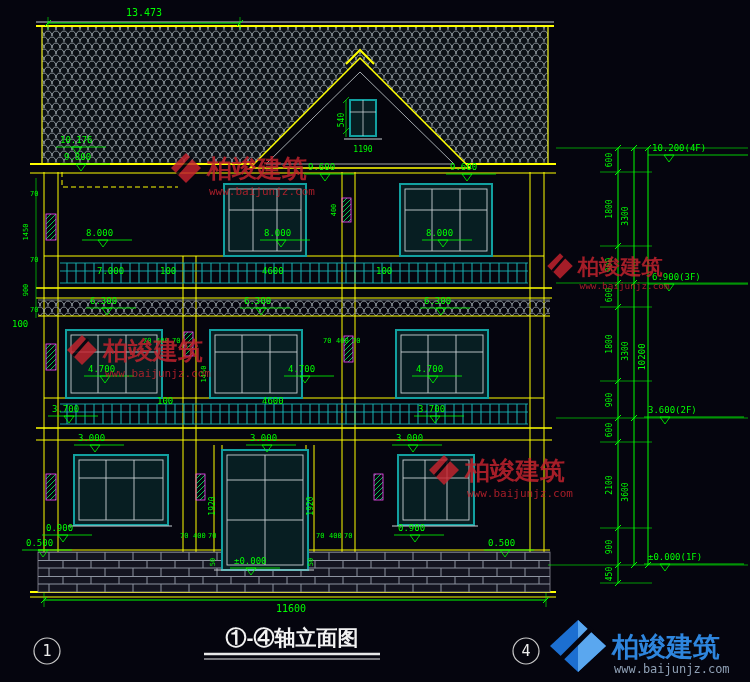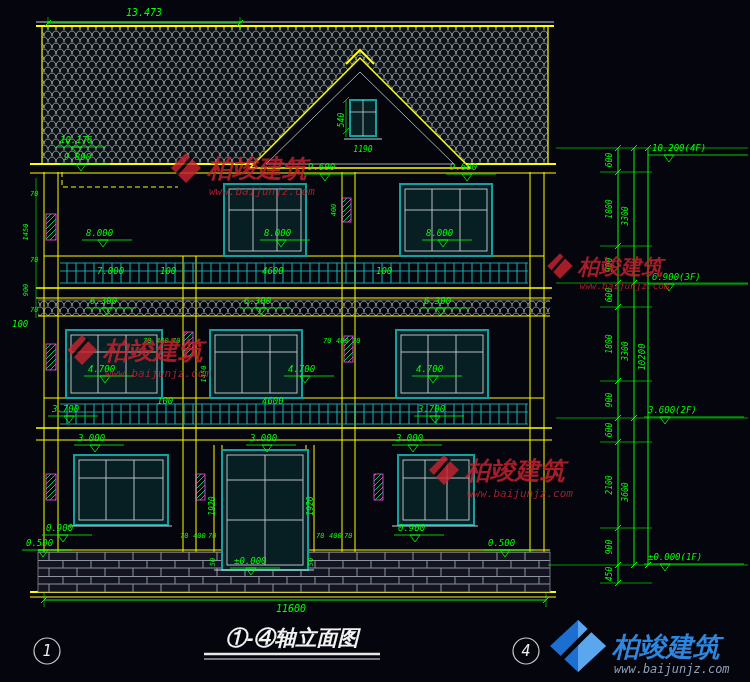"13.473" .canvas { font-style: italic -> none }
